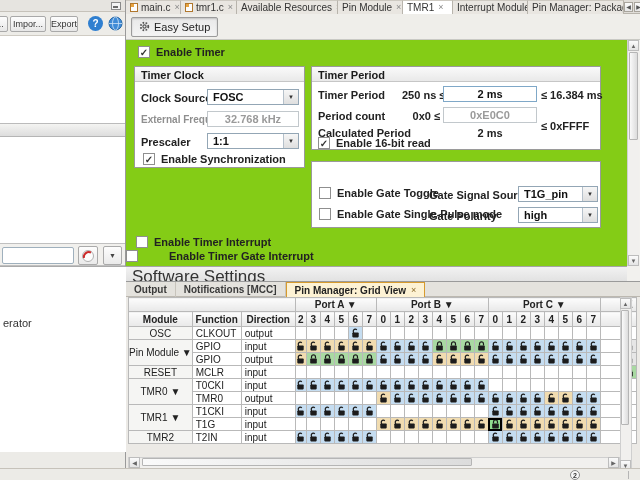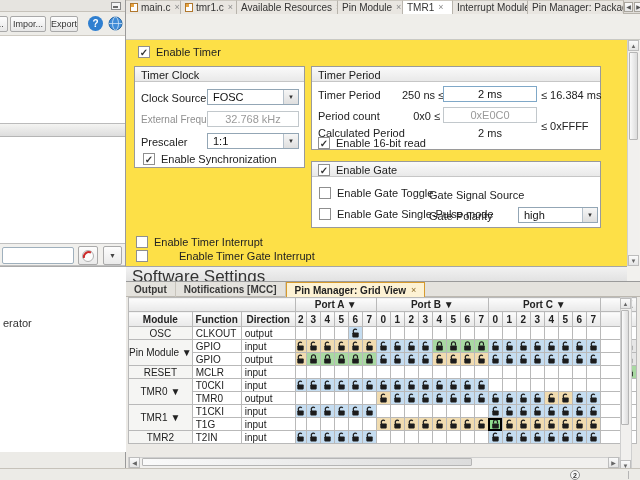"Easy Setup" div.vbtn { html: none -> <div> <span><svg> <circle></circle> <circle></circle> </svg></span> <span>Easy Setup</span> </div> }
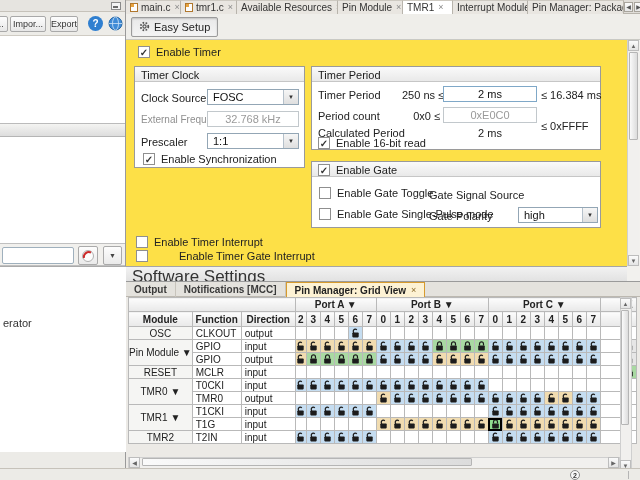"Enable Timer" .escontent { background: #fde047 -> #84cc16; font-weight: none -> bold }
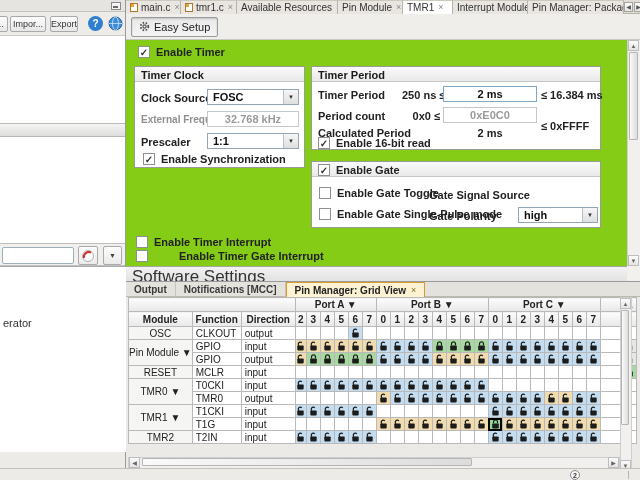"Enable Gate" div.grphdr { html: <div> <label> <span></span> <span>Enable Gate</span> </label> </div> -> none }
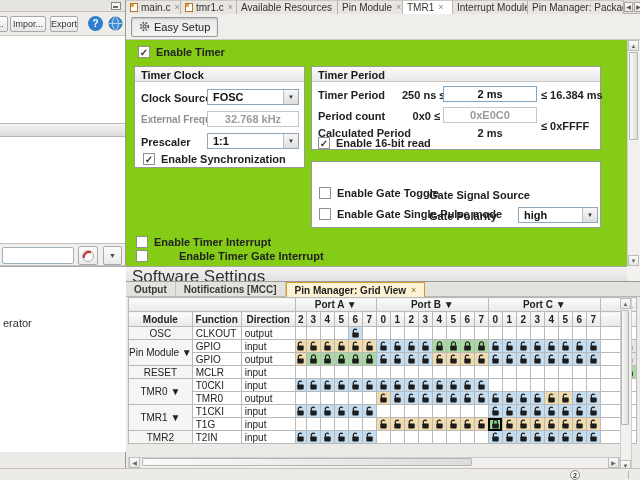"T1G_pin" div.combo { html: none -> <div> <span>T1G_pin</span> <span>▼</span> </div> }
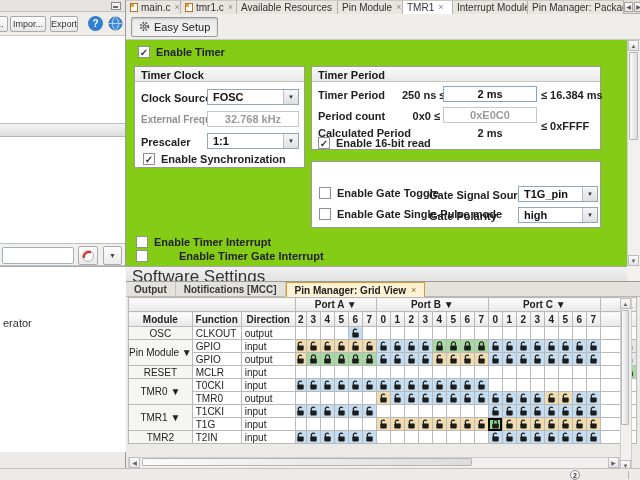"Enable Timer Gate Interrupt" label.cb { left: 10px -> 0 }
